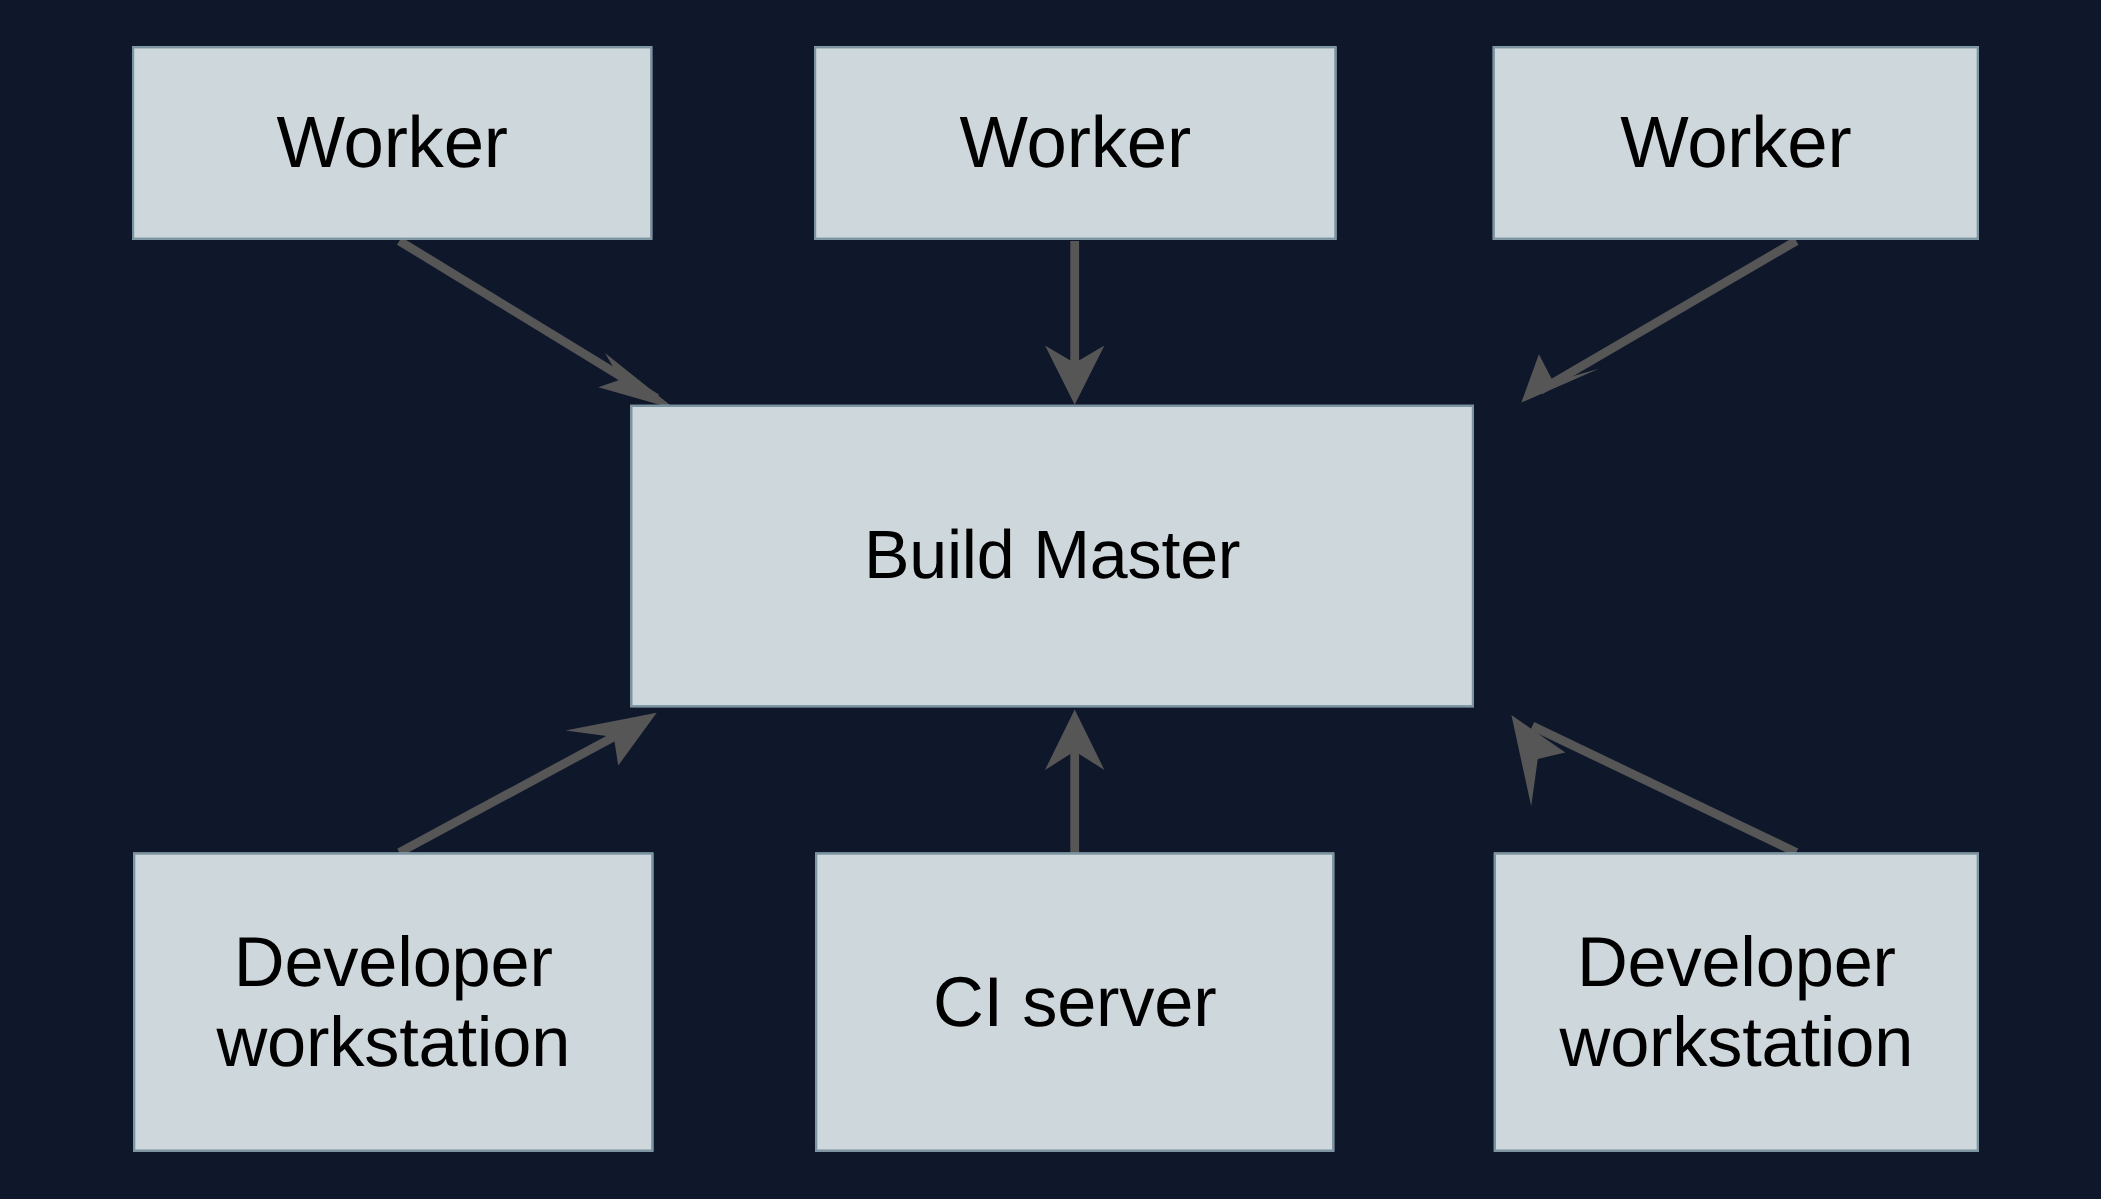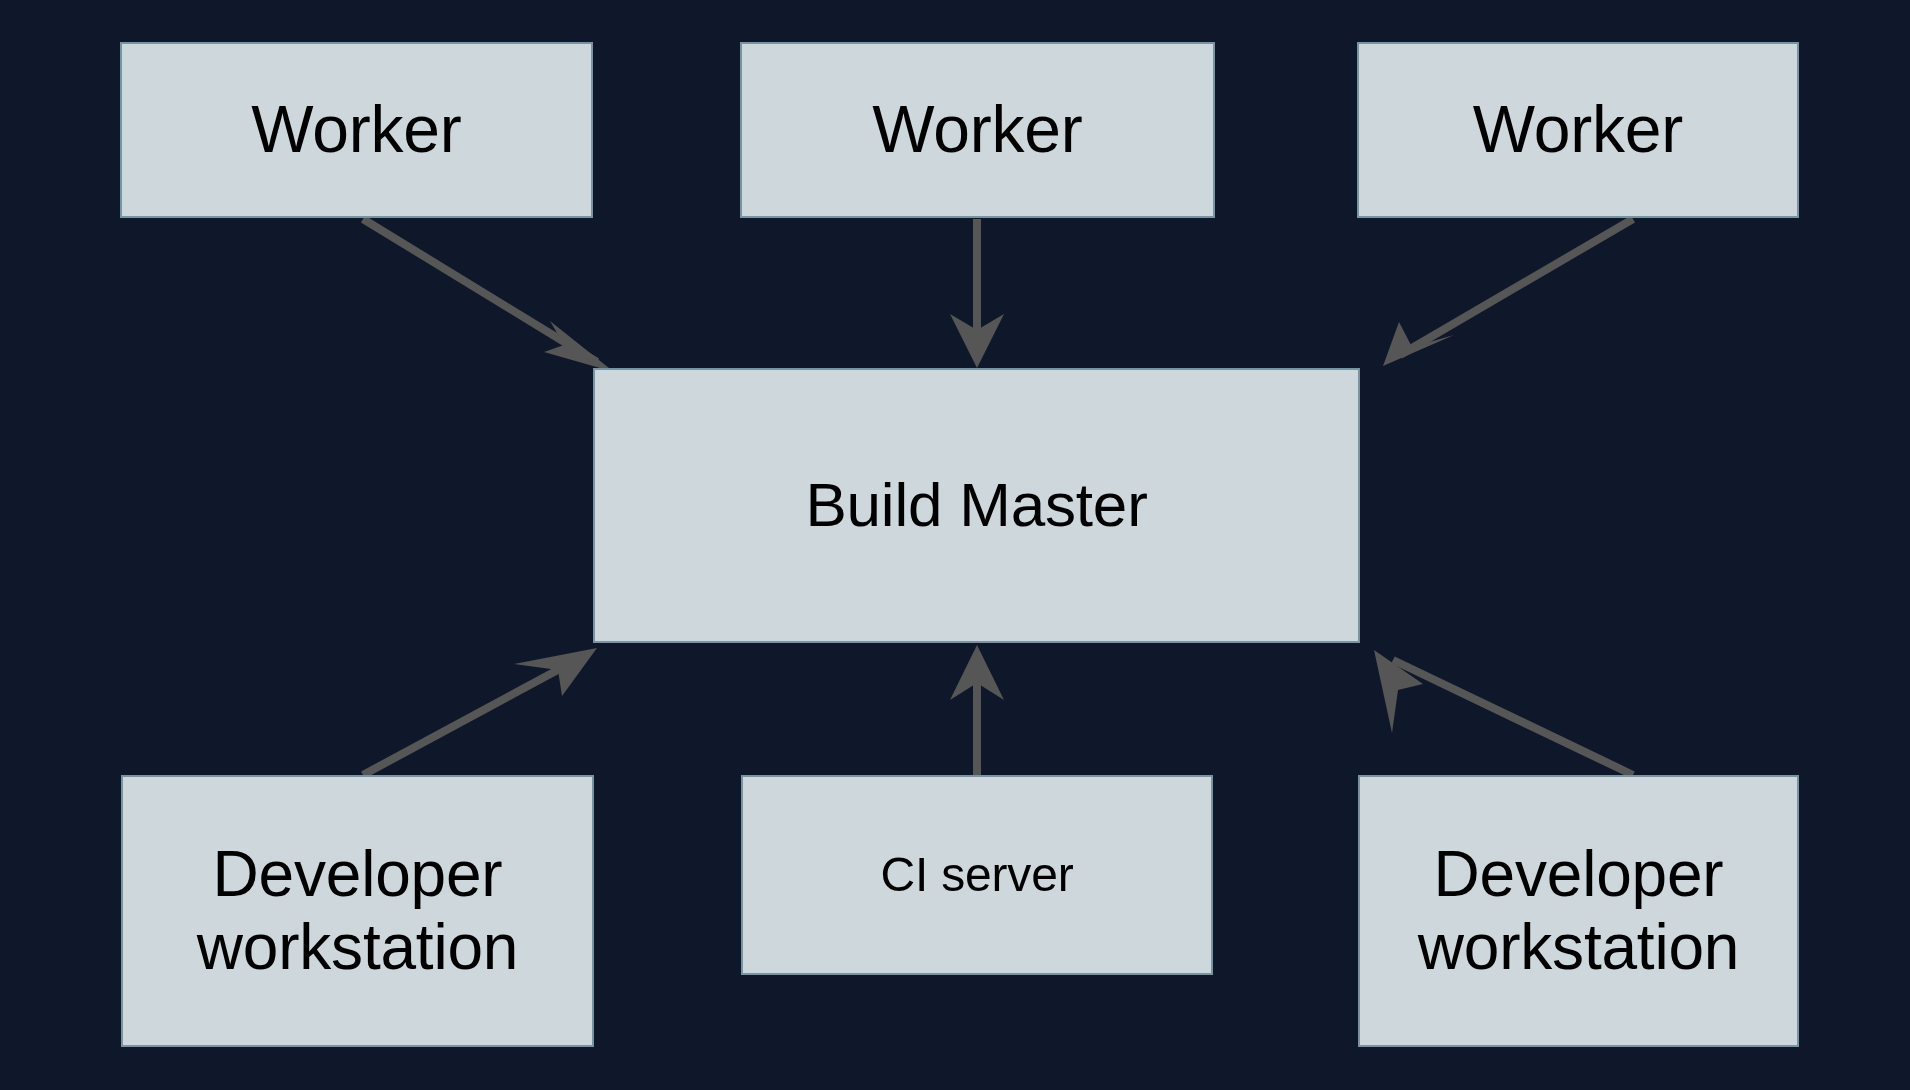"Build Master" #node-build-master { left: 593px -> 573px }
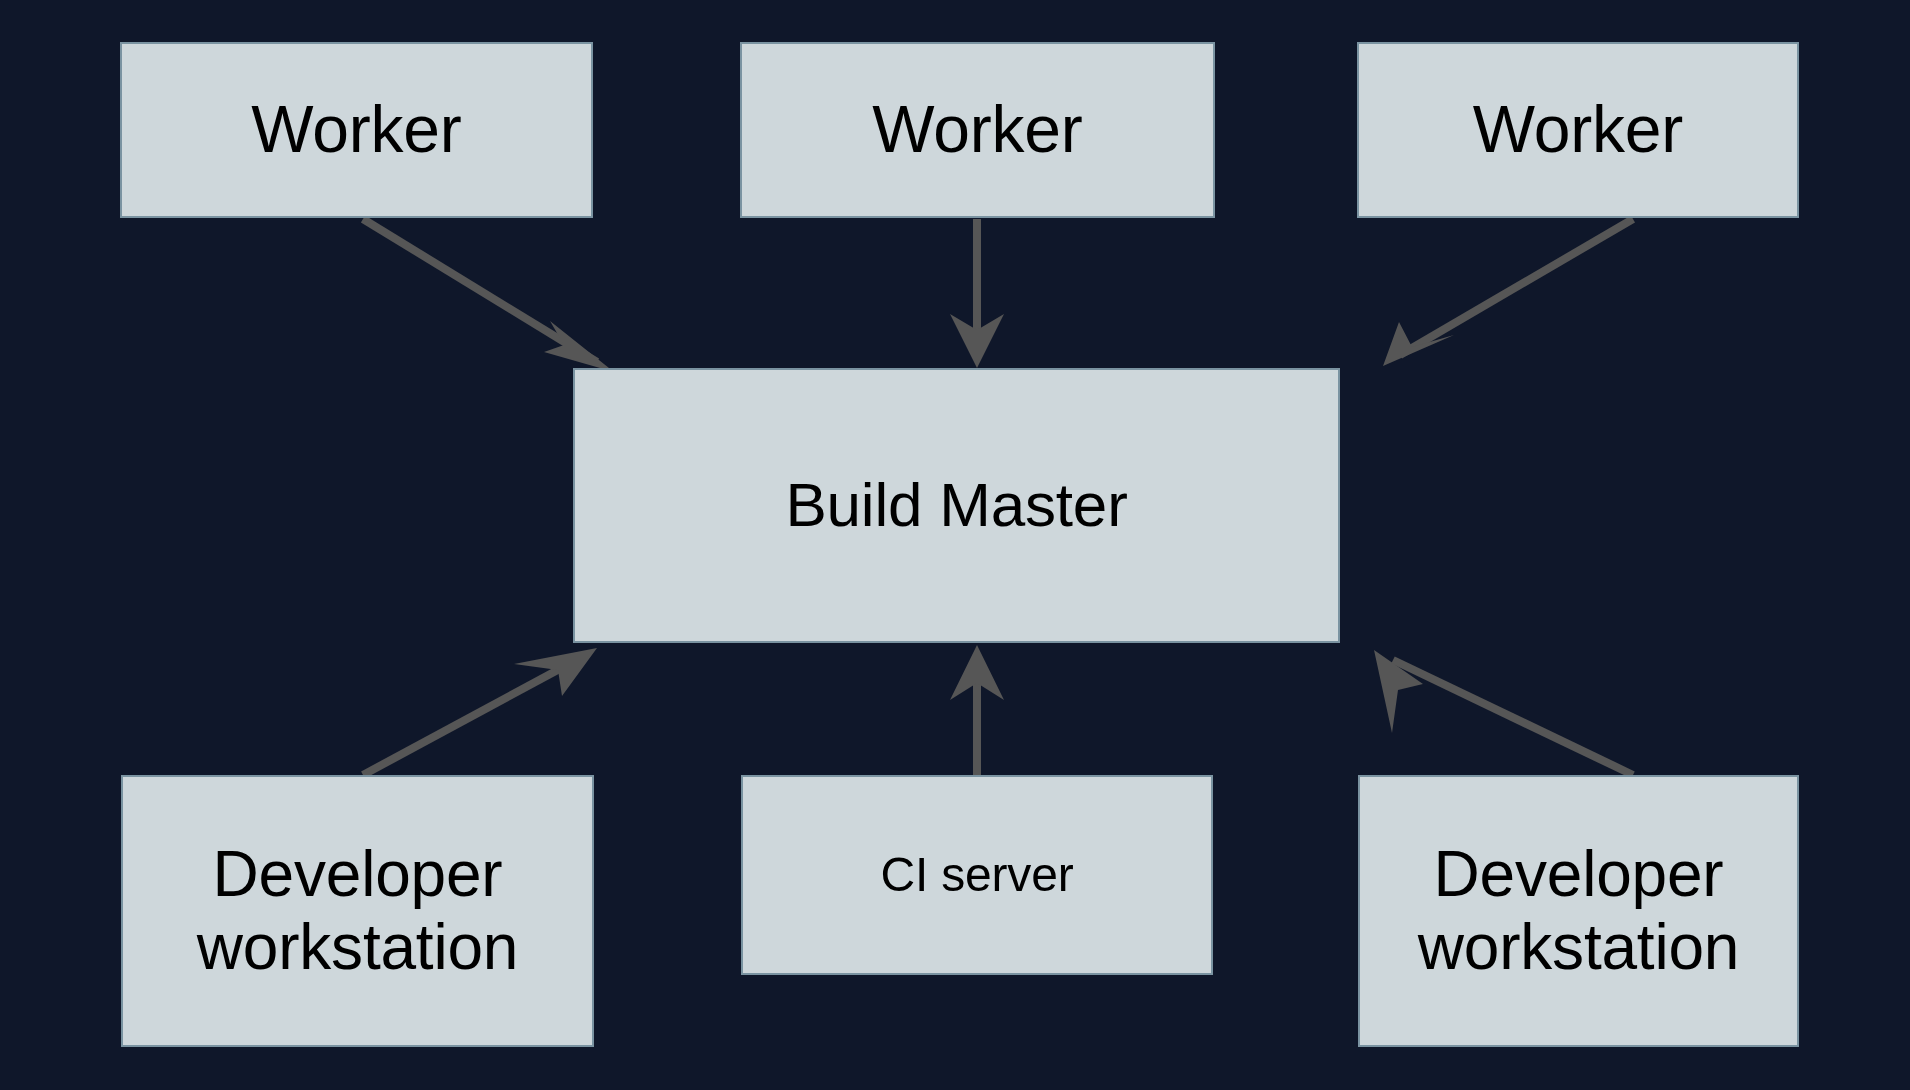"CI server" #node-ci-server { font-size: 48px -> 64px; height: 200px -> 272px }
